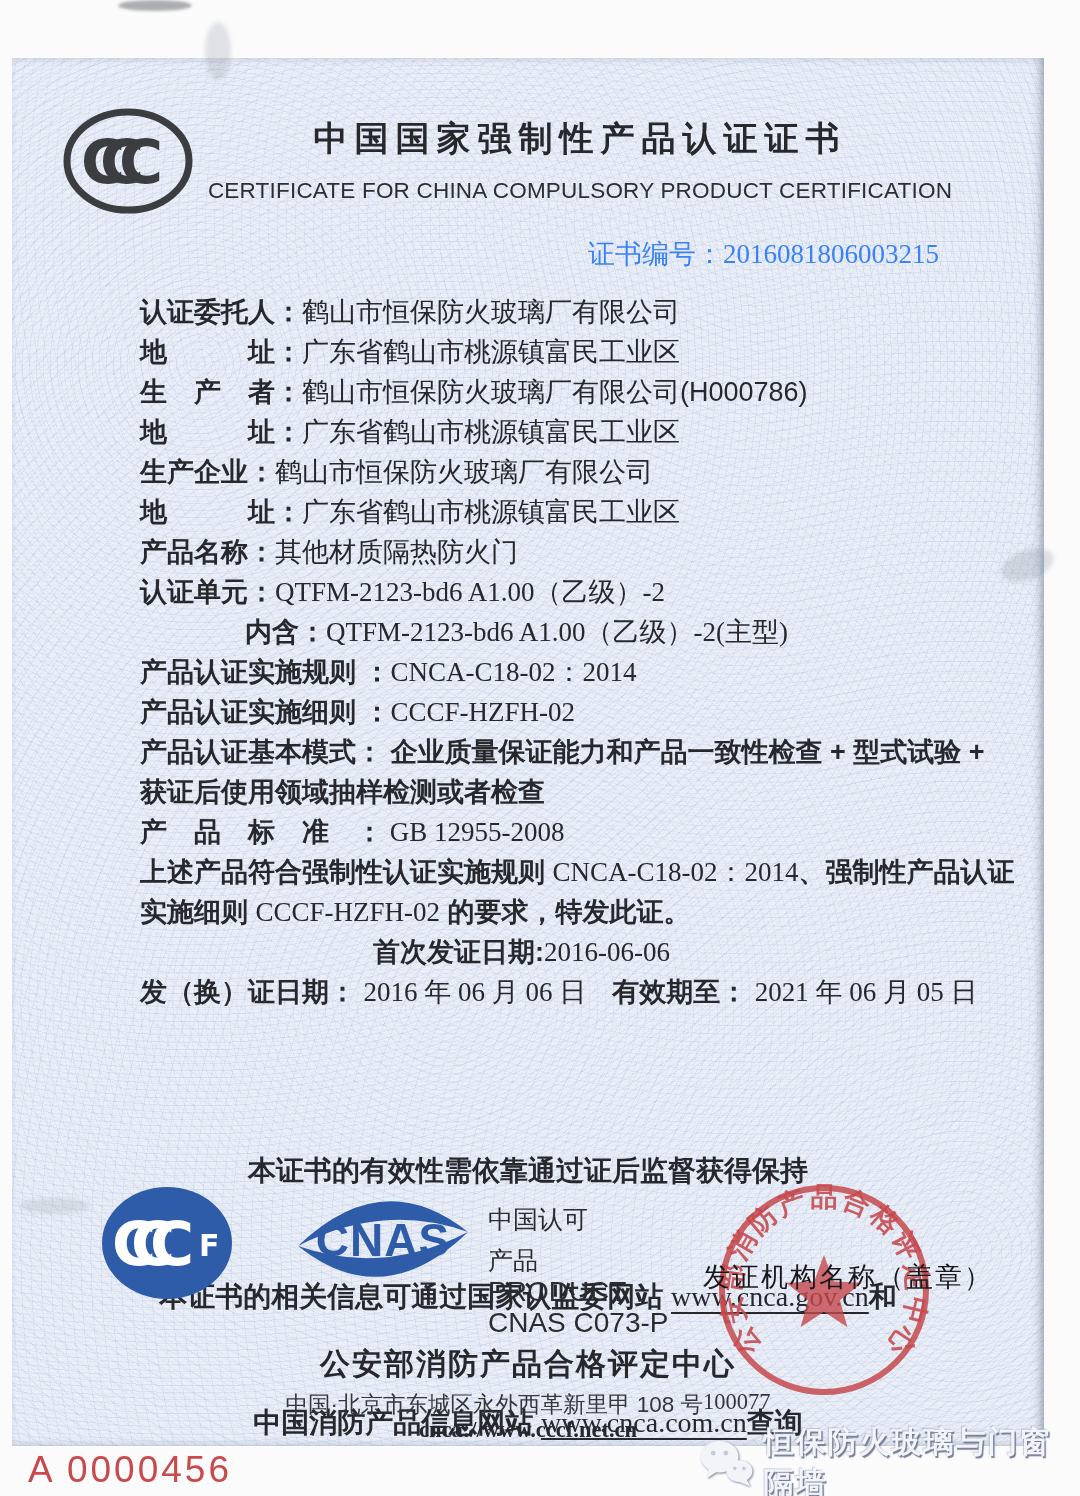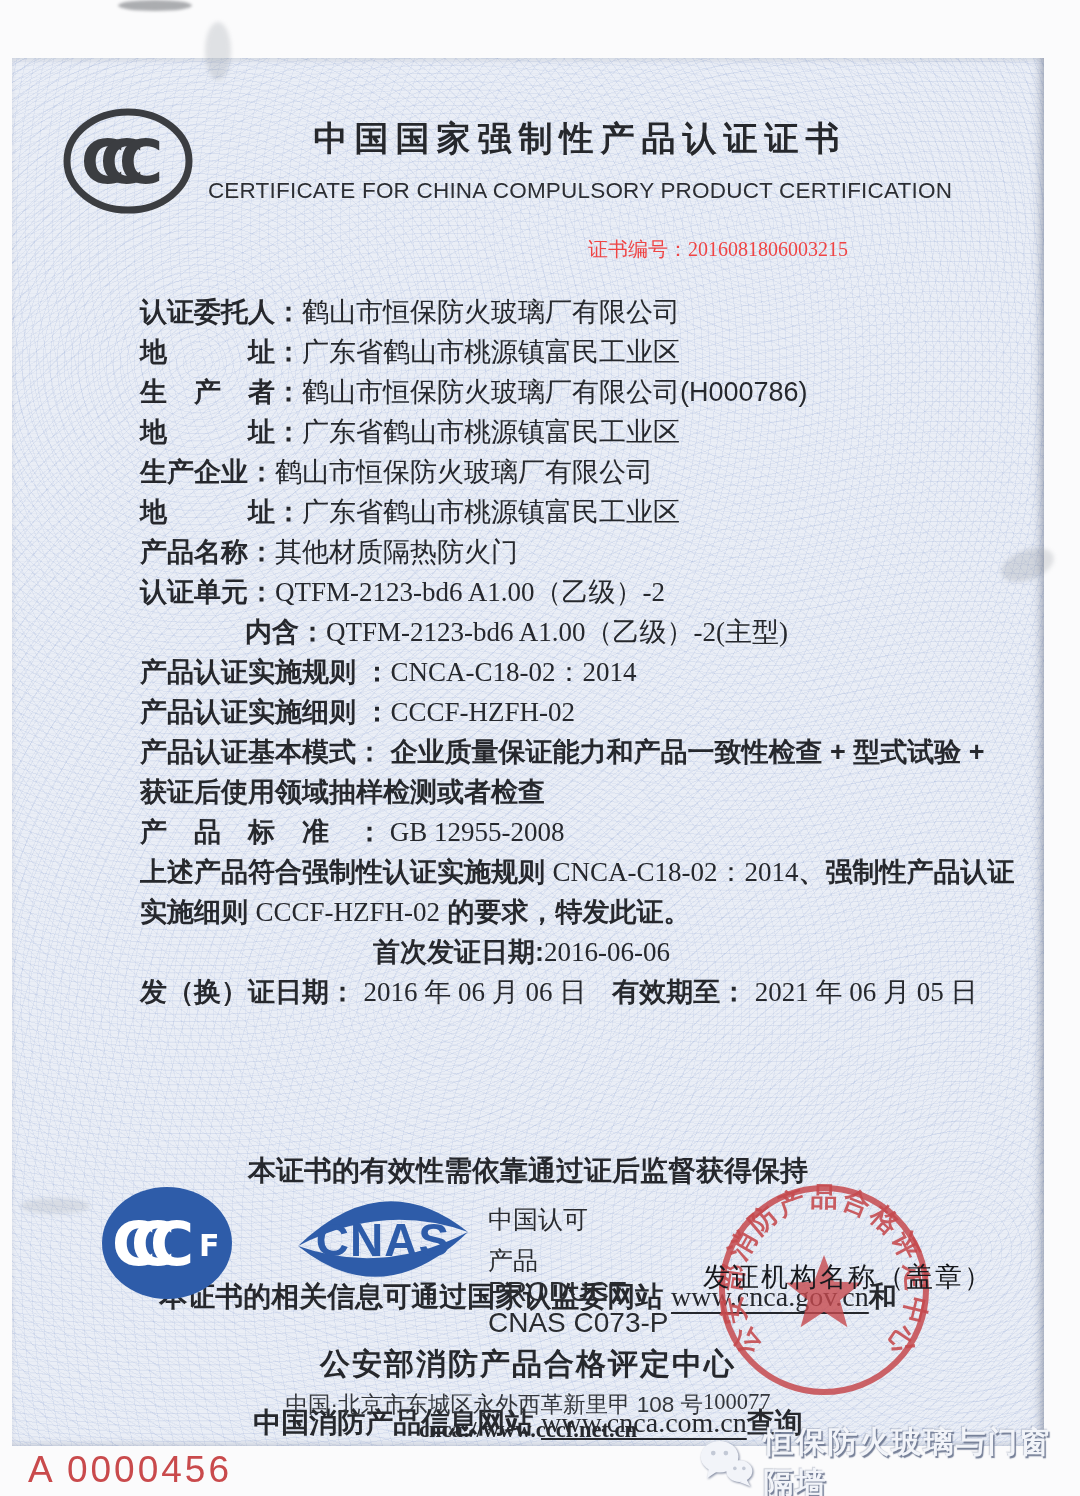"证书编号：2016081806003215" .cert-no { color: #ef4444 -> #3b82f6; font-size: 20px -> 27px }
